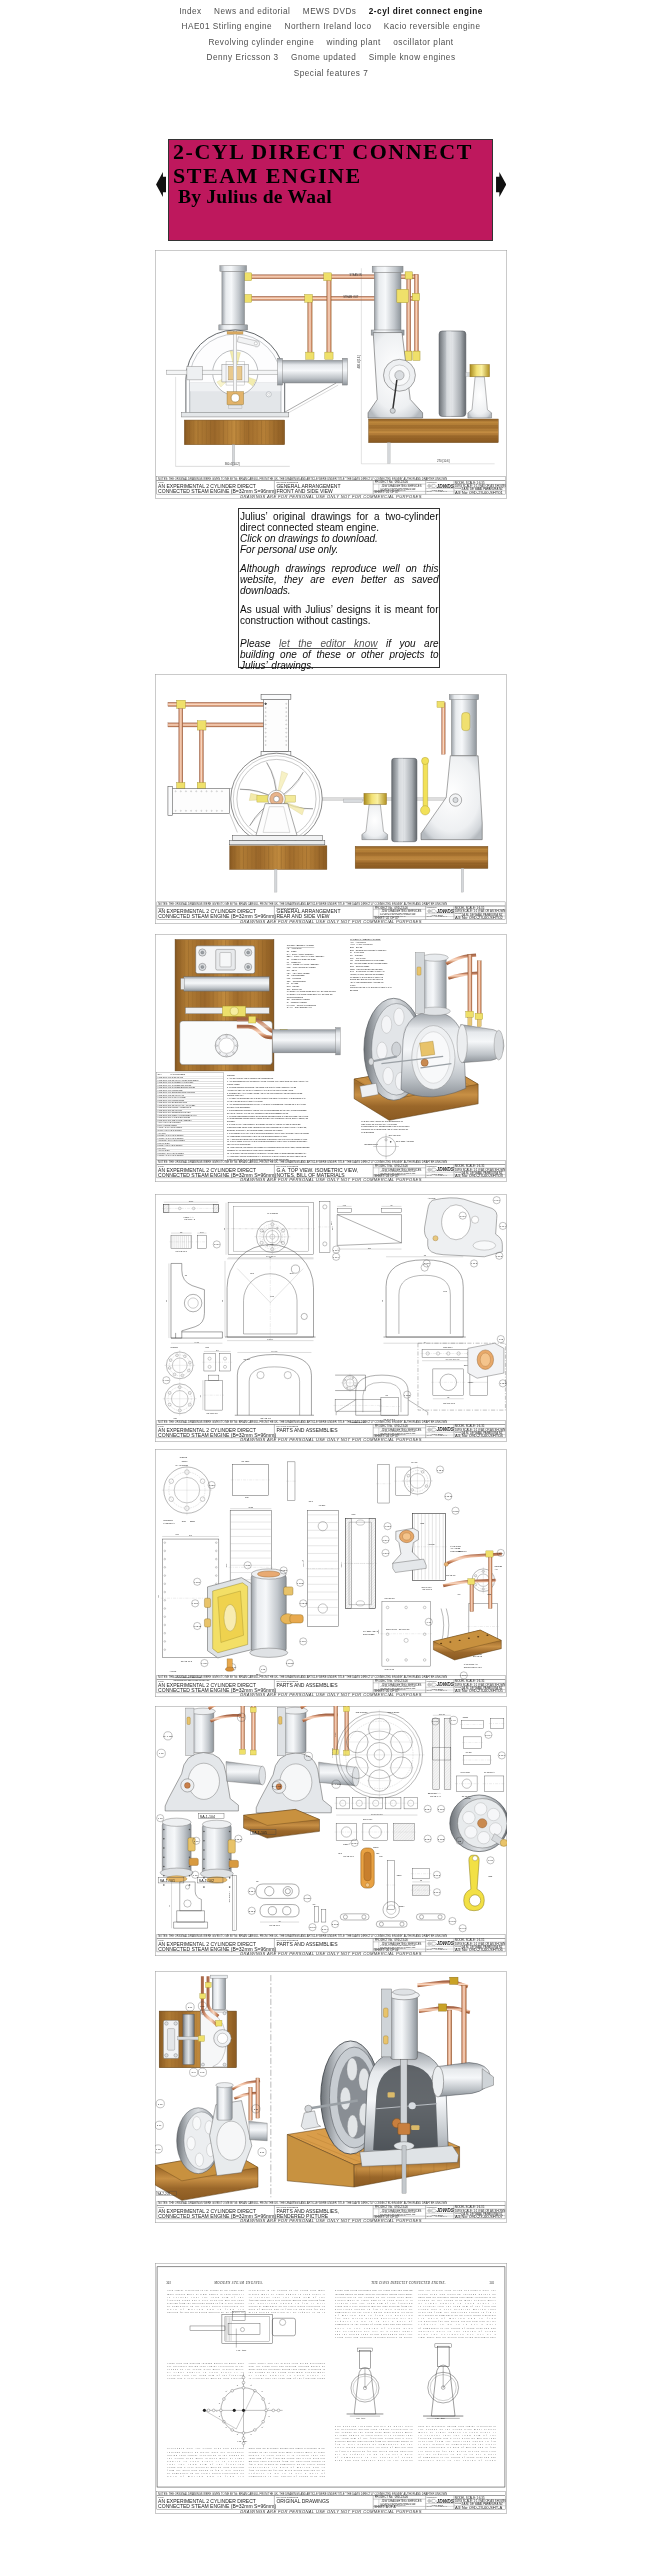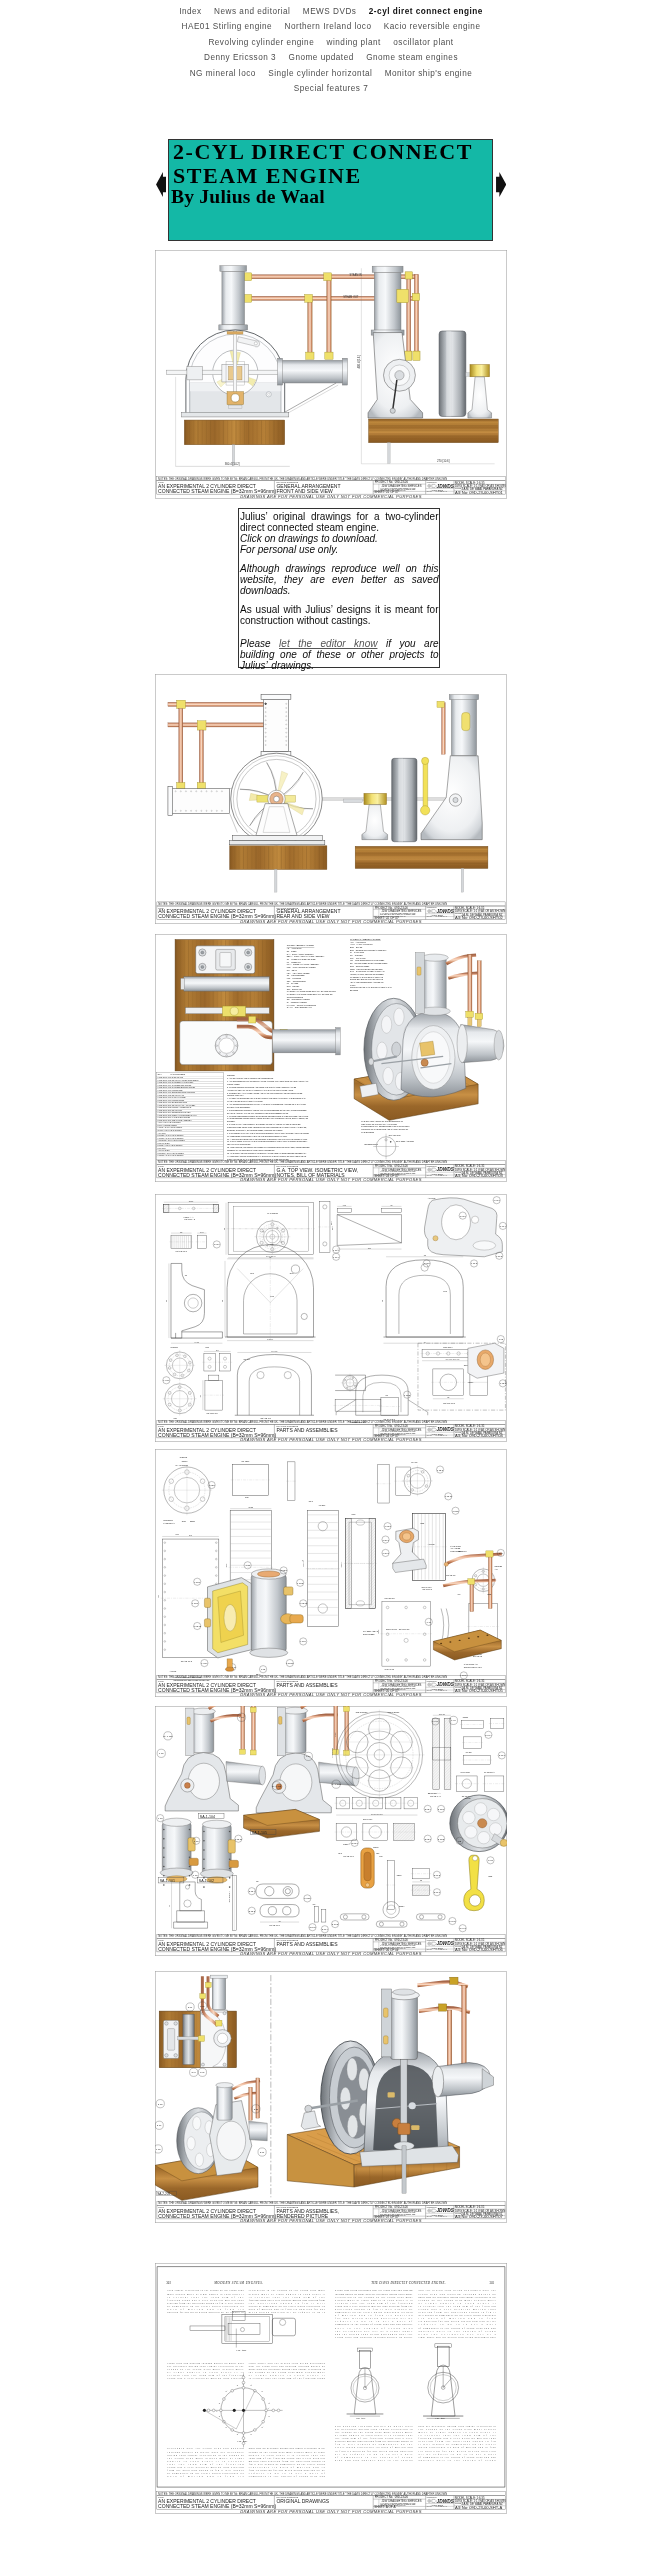"Gnome steam engines" span { text: Gnome steam -> Simple know }
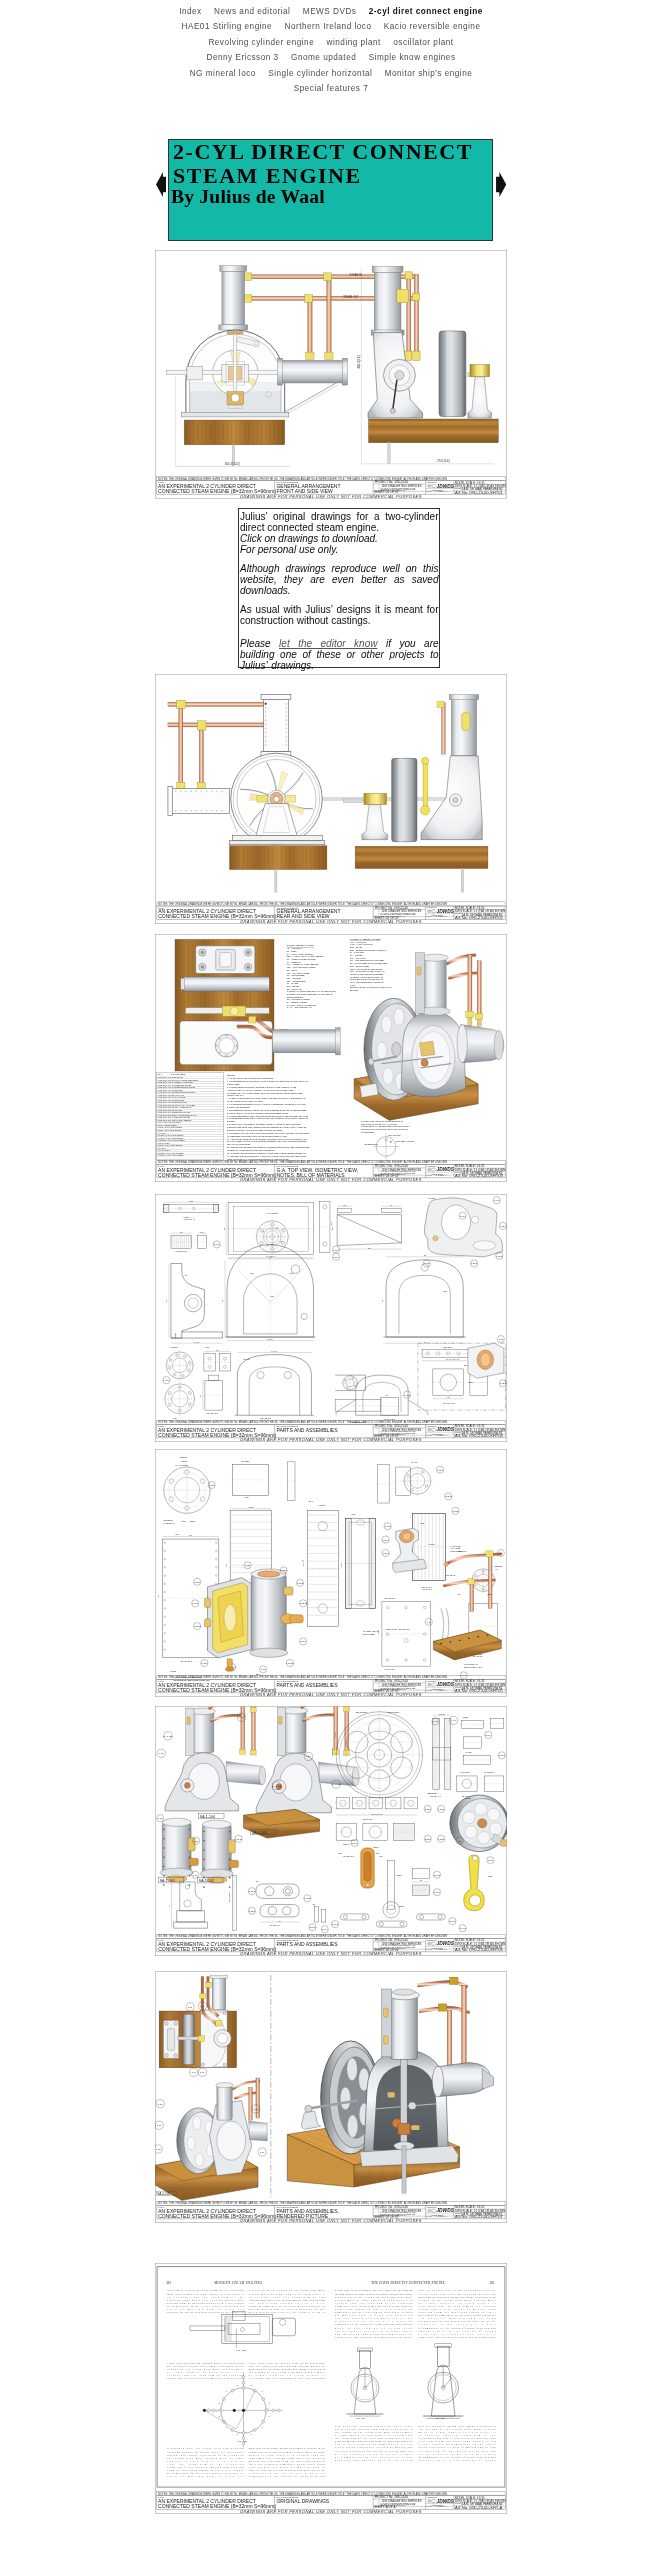"NG mineral loco Single cylinder" div { html: <div><span>NG mineral loco</span><span>Single cylinder horizontal</span><span>Monitor ship's engine</span></div> -> none }
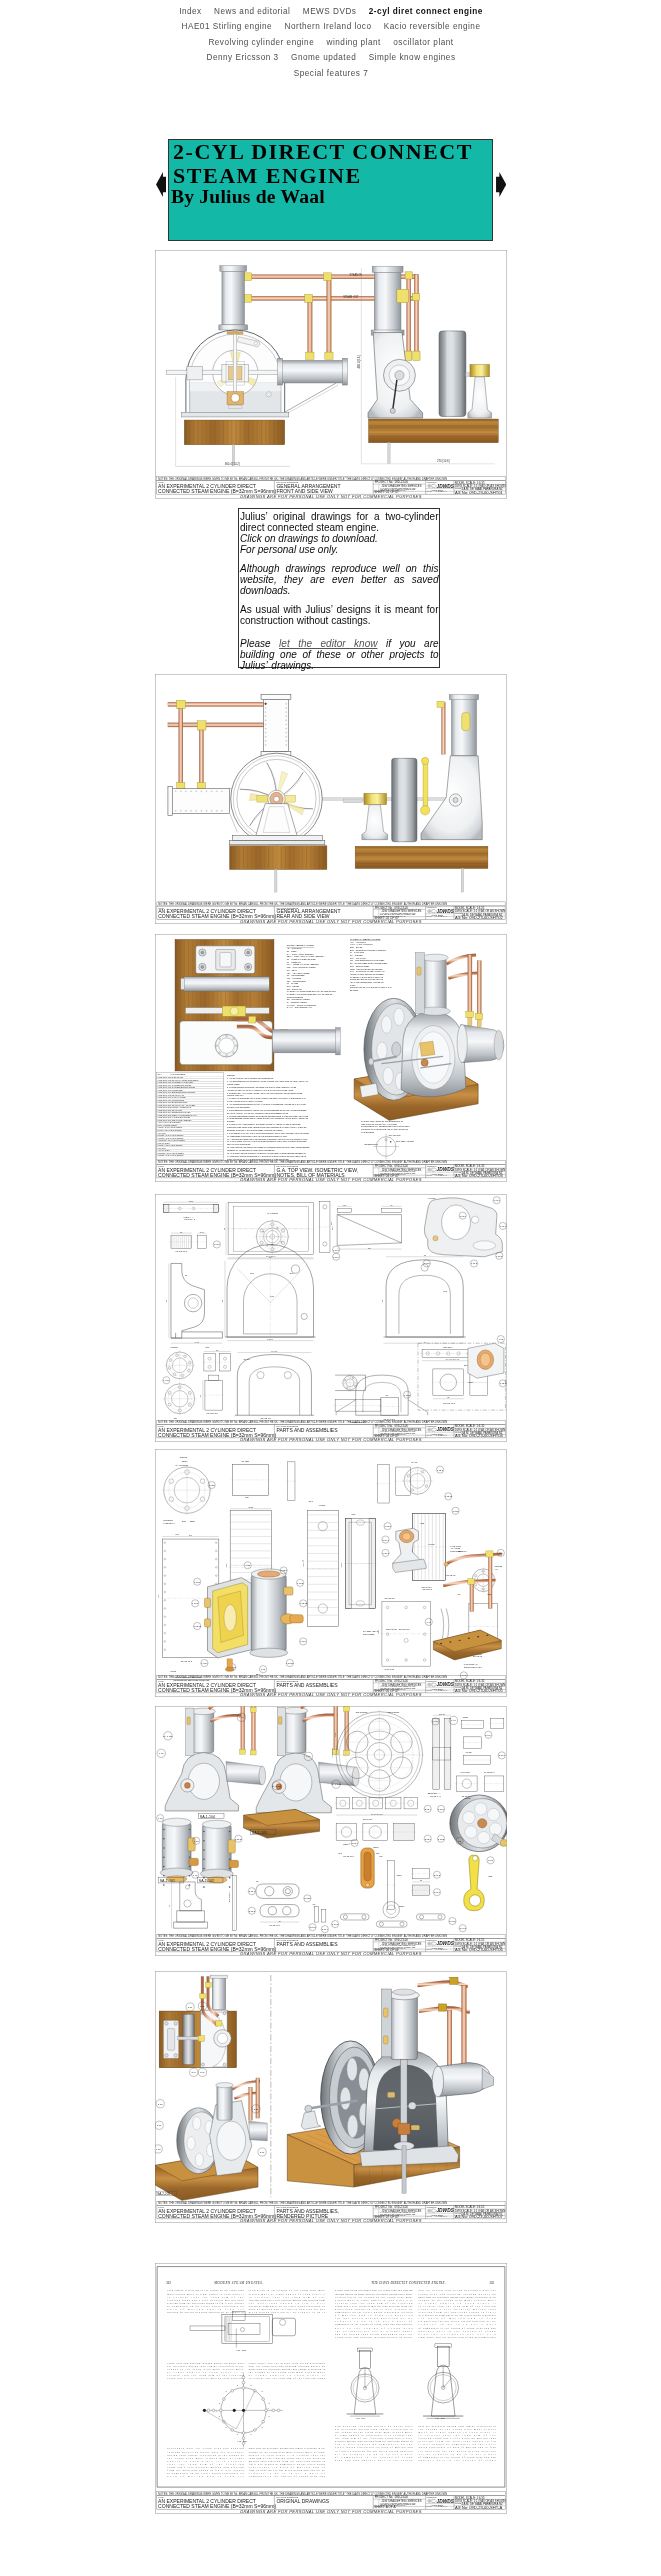"2-CYL DIRECT CONNECT" .tbox { background: #14b8a6 -> #be185d }
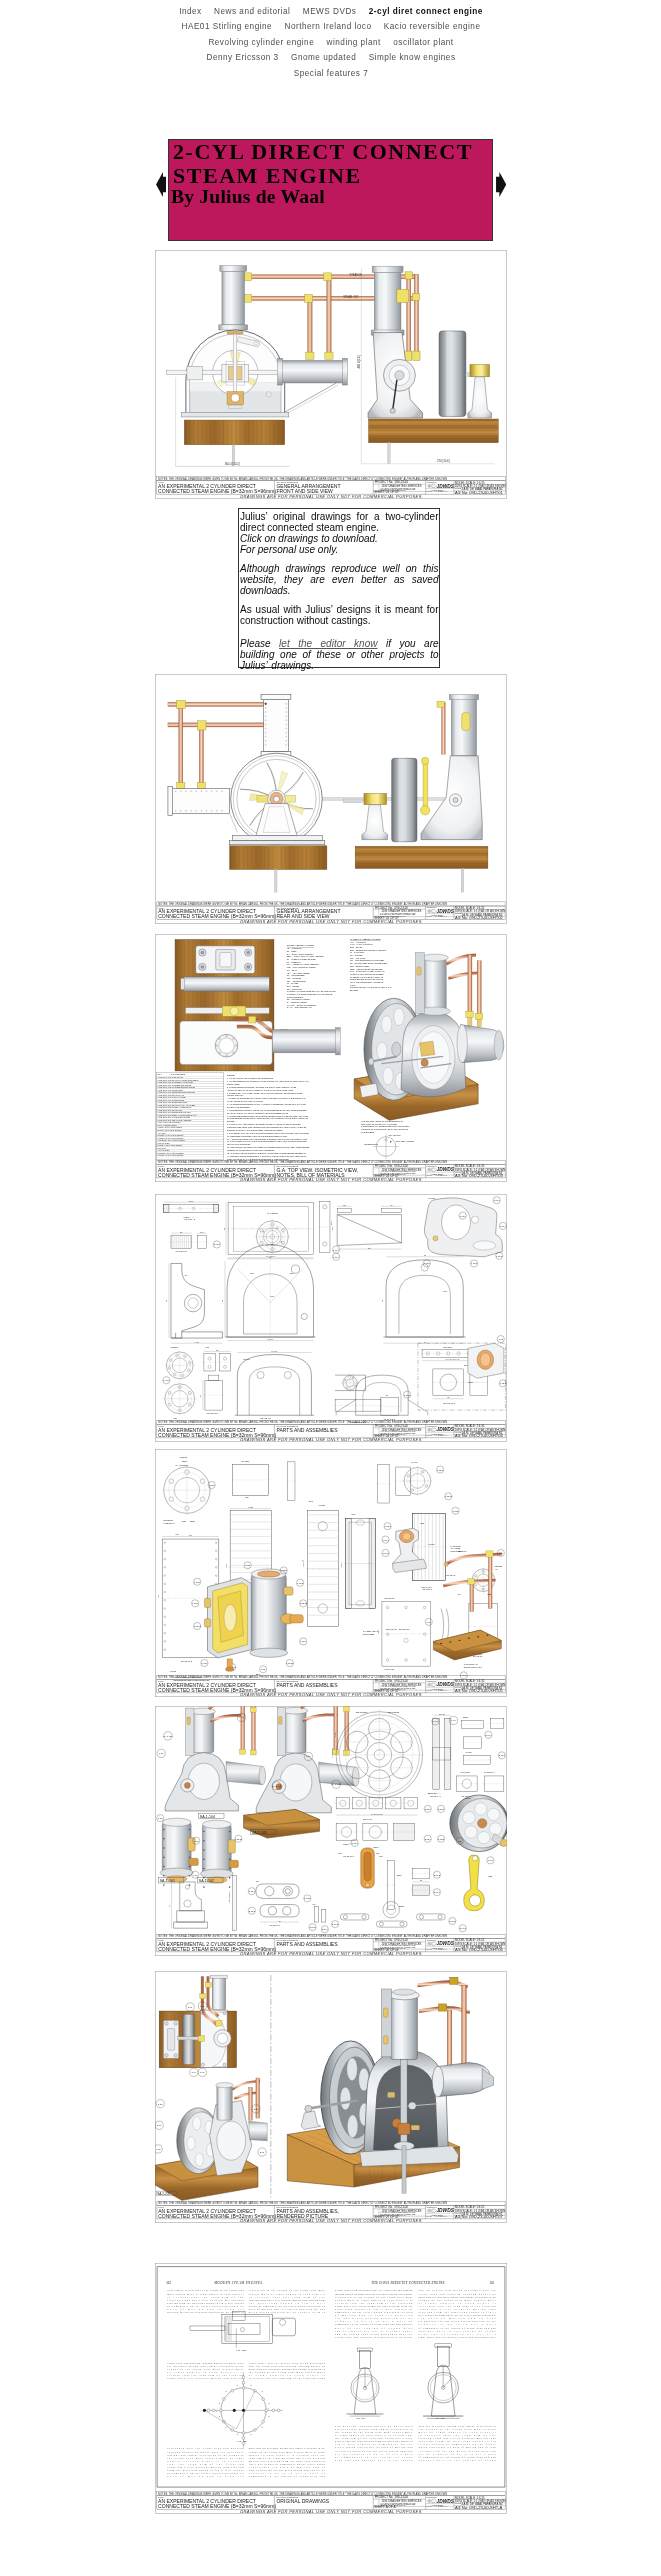"By Julius de Waal" .tbox h2 { margin: -2.1px 0 0 2px -> -2.1px 0 0 9px }
